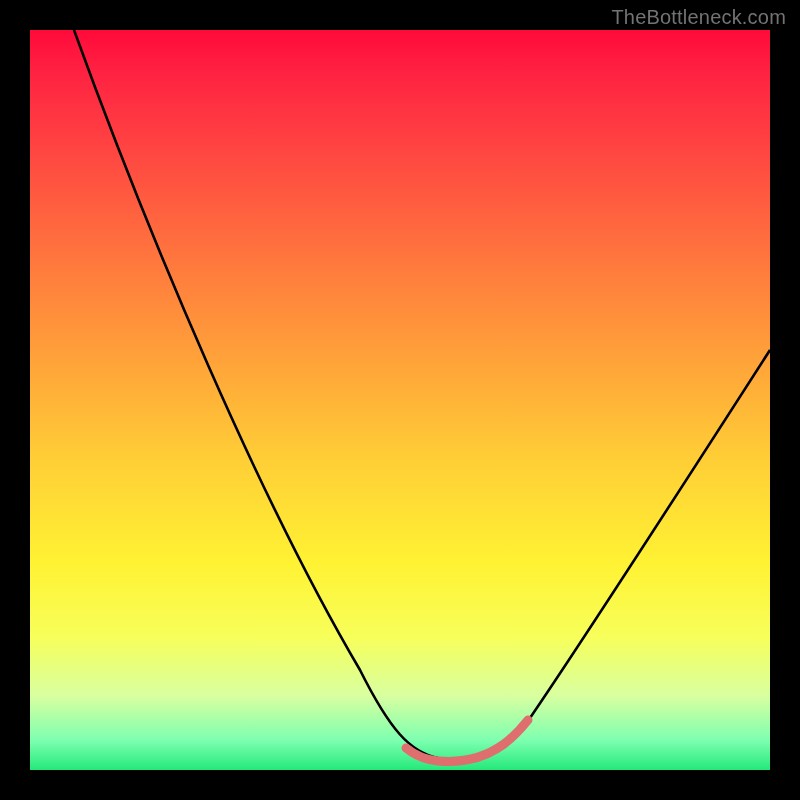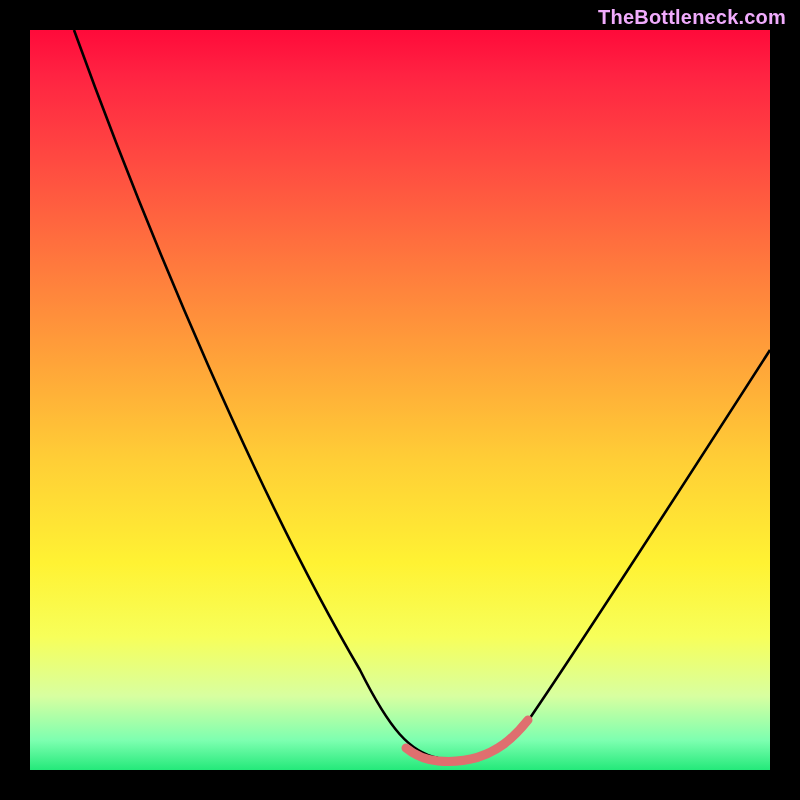"TheBottleneck.com" .watermark { color: #f0abfc -> #737373; font-weight: 700 -> 400 }
